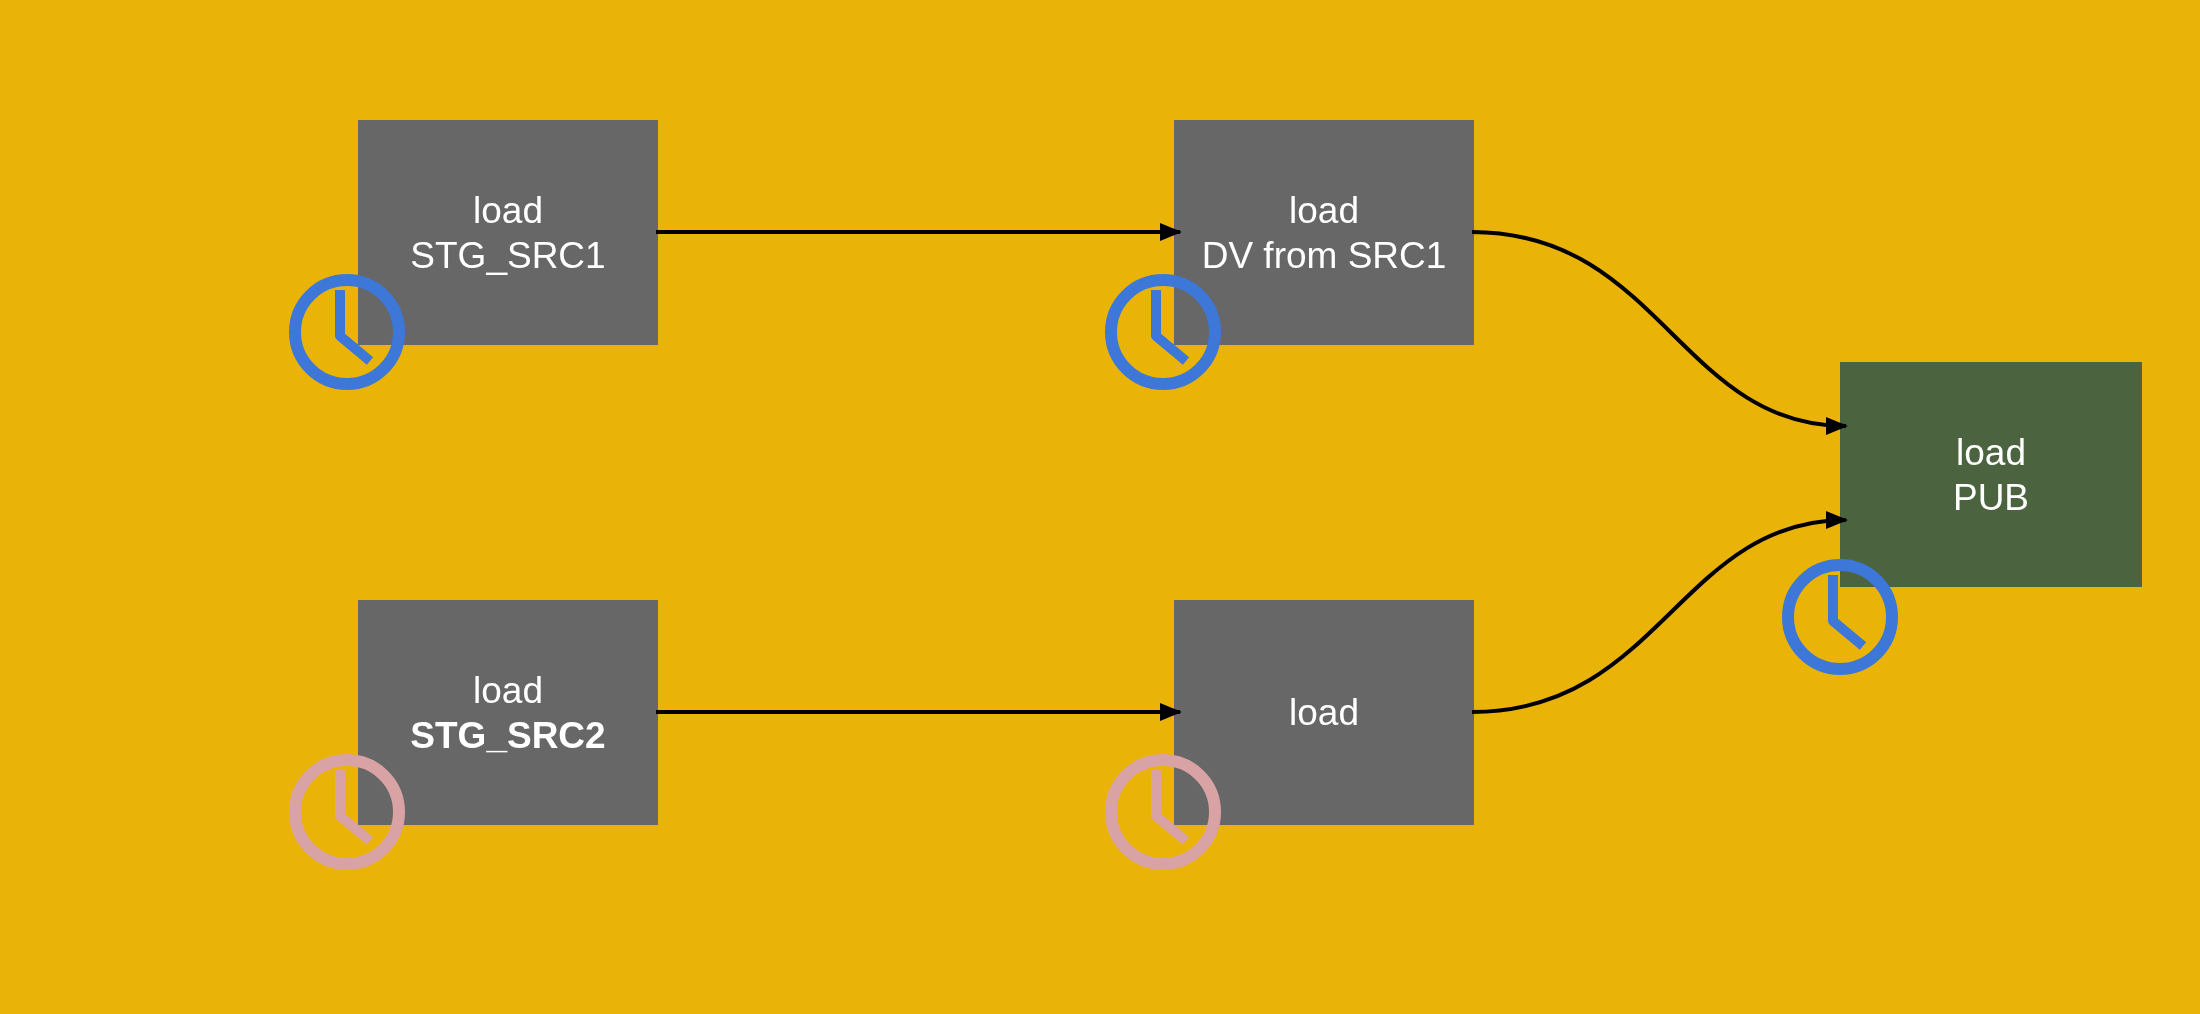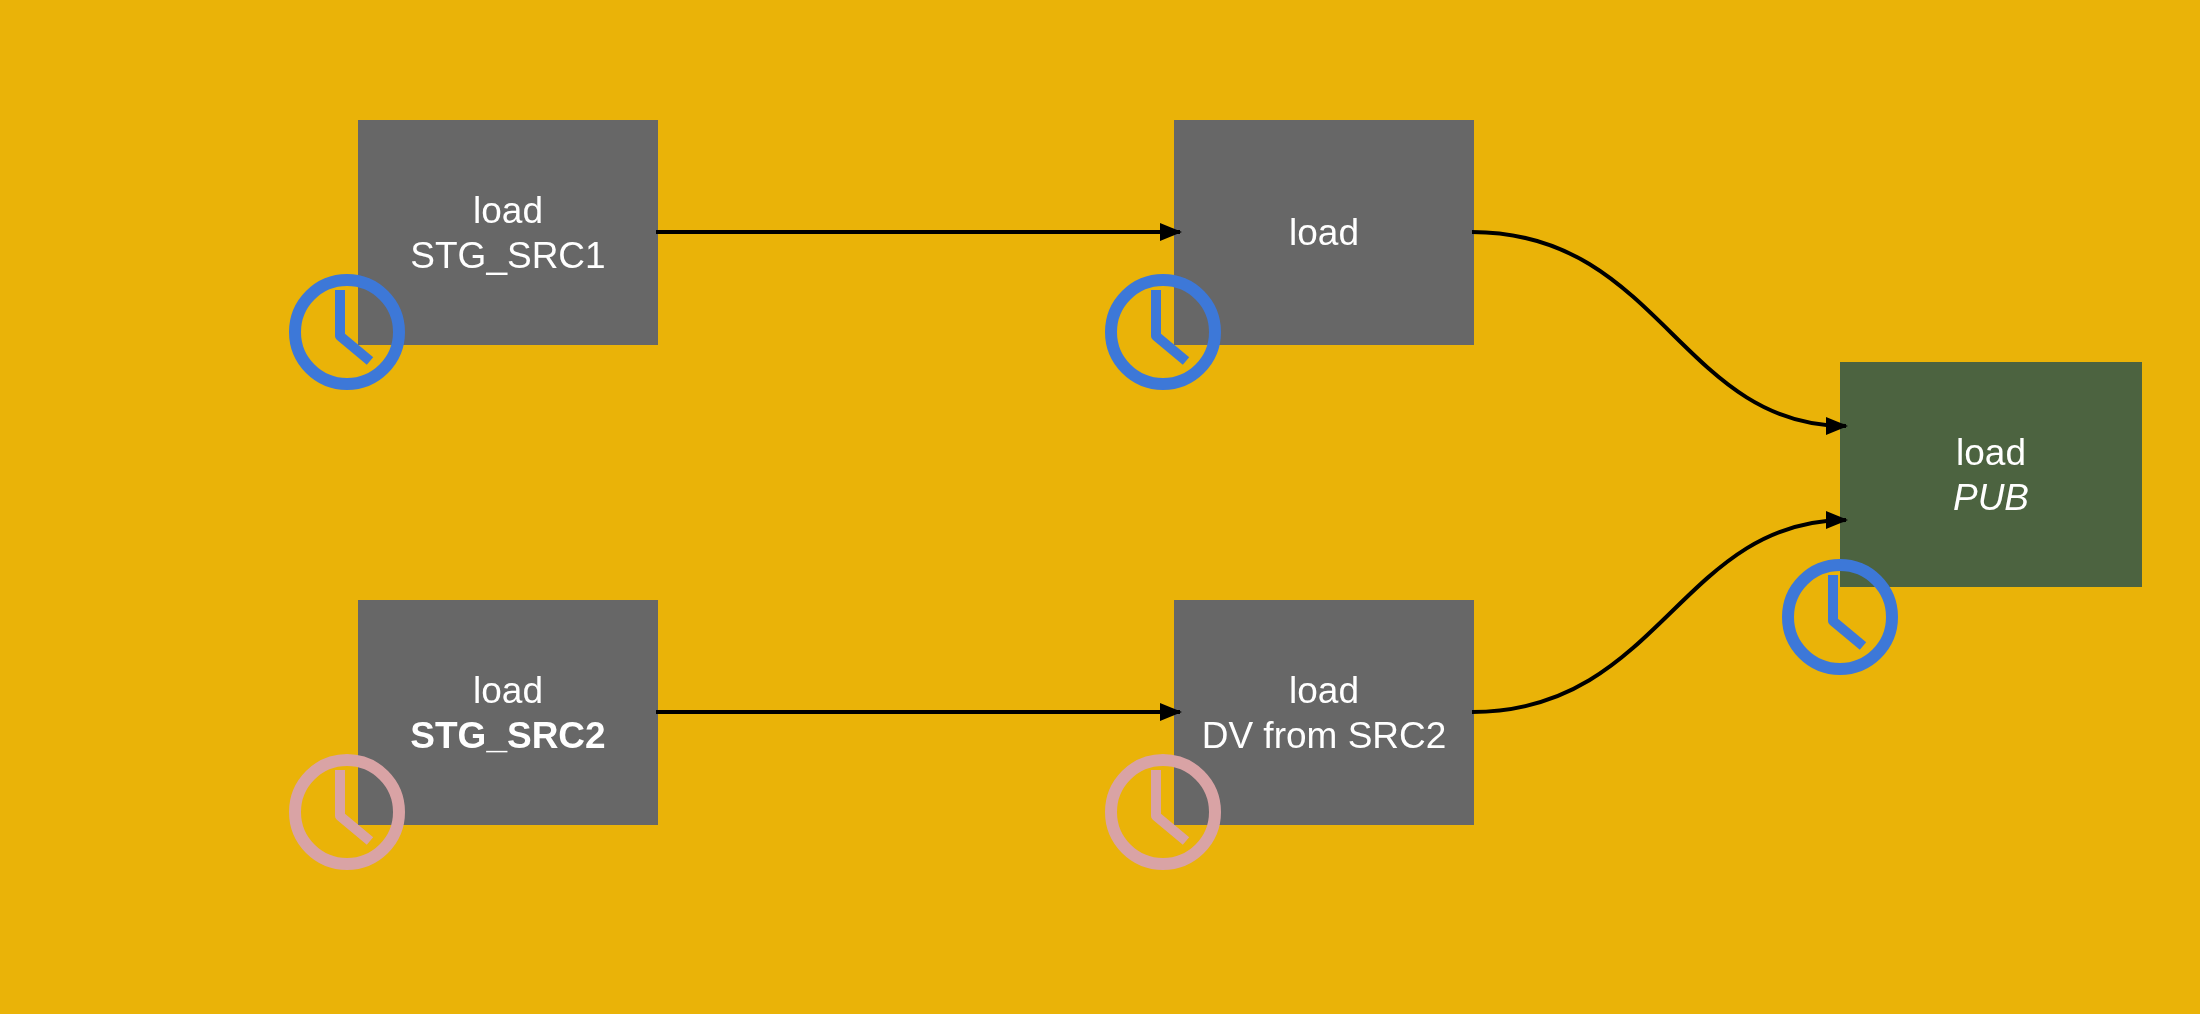"DV from SRC1" div.label-line { html: none -> <div>DV from SRC1</div> }
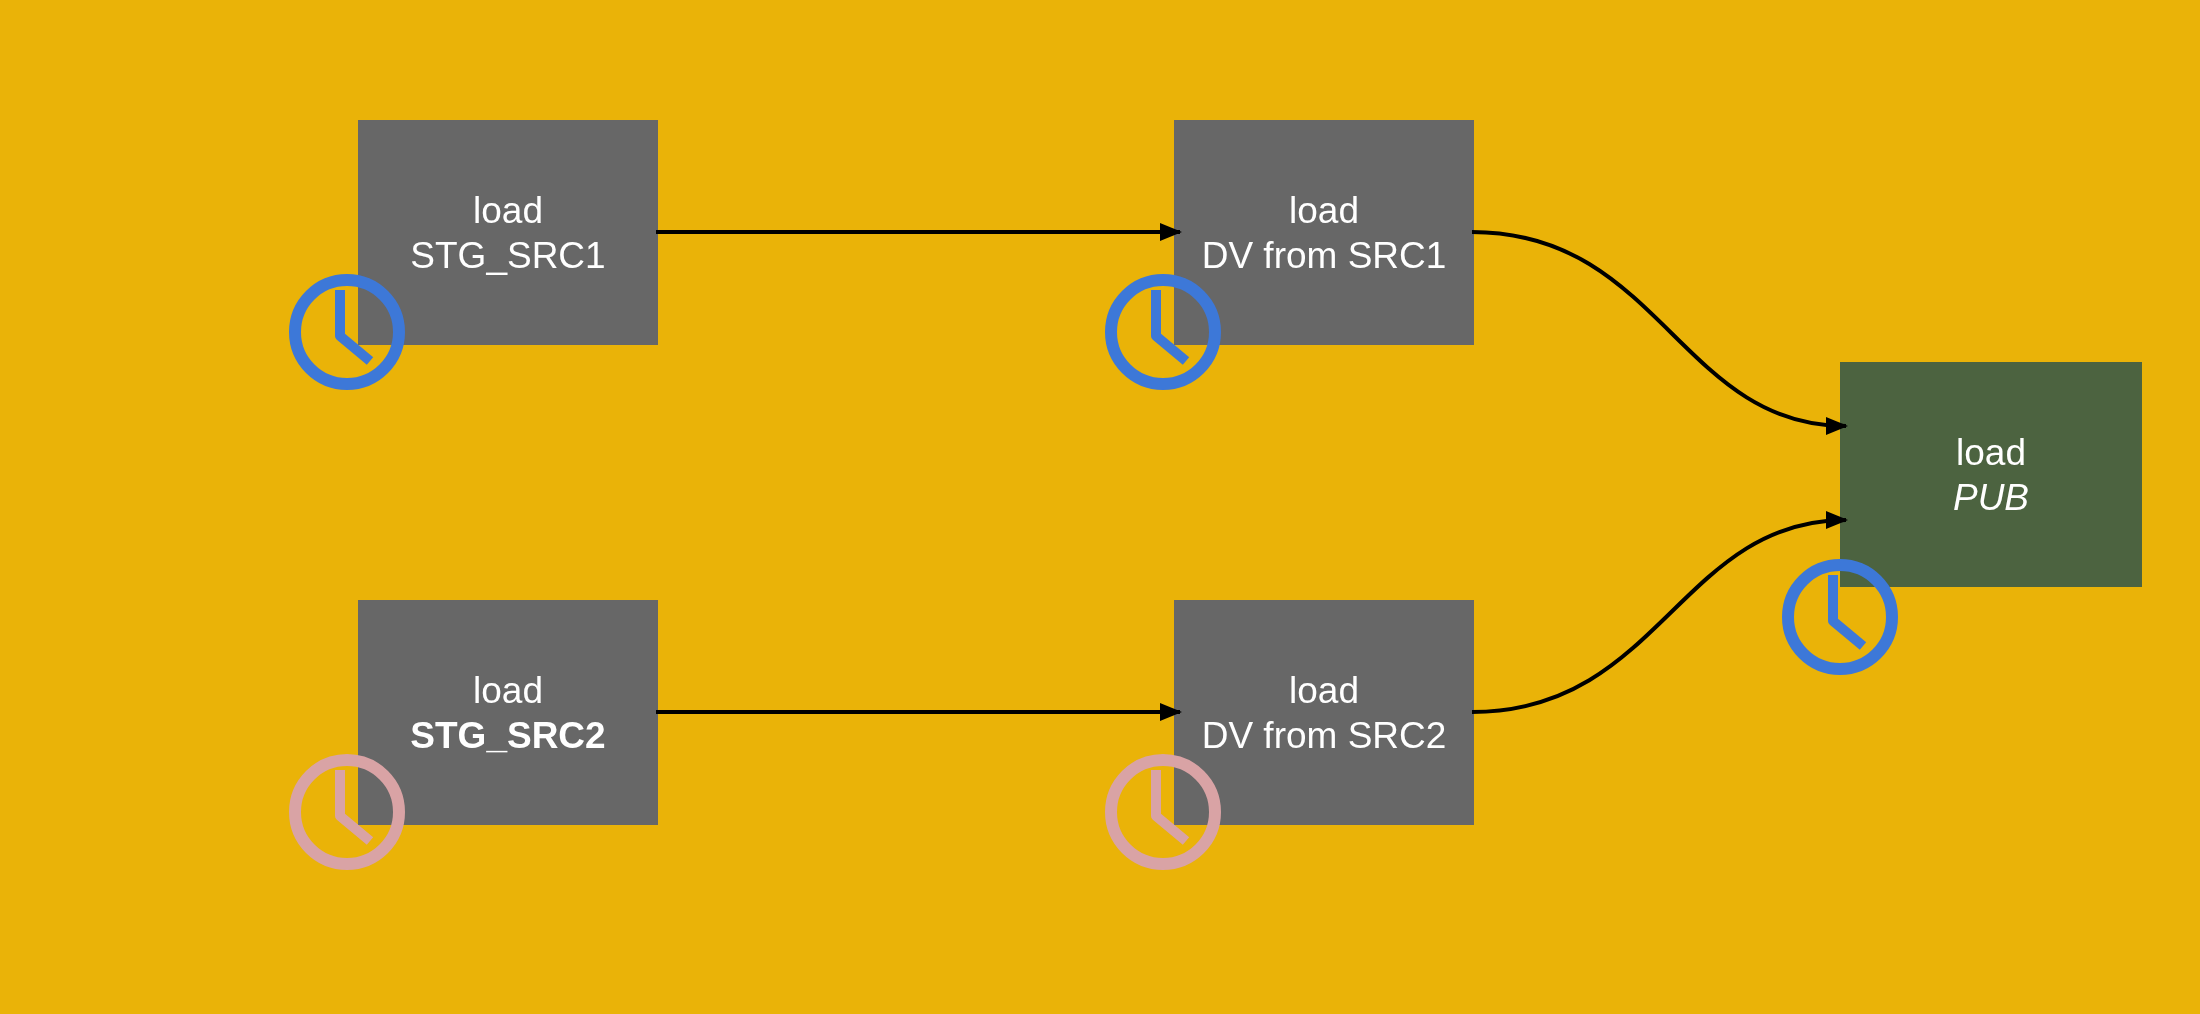"PUB" div.label-line { font-style: italic -> none }
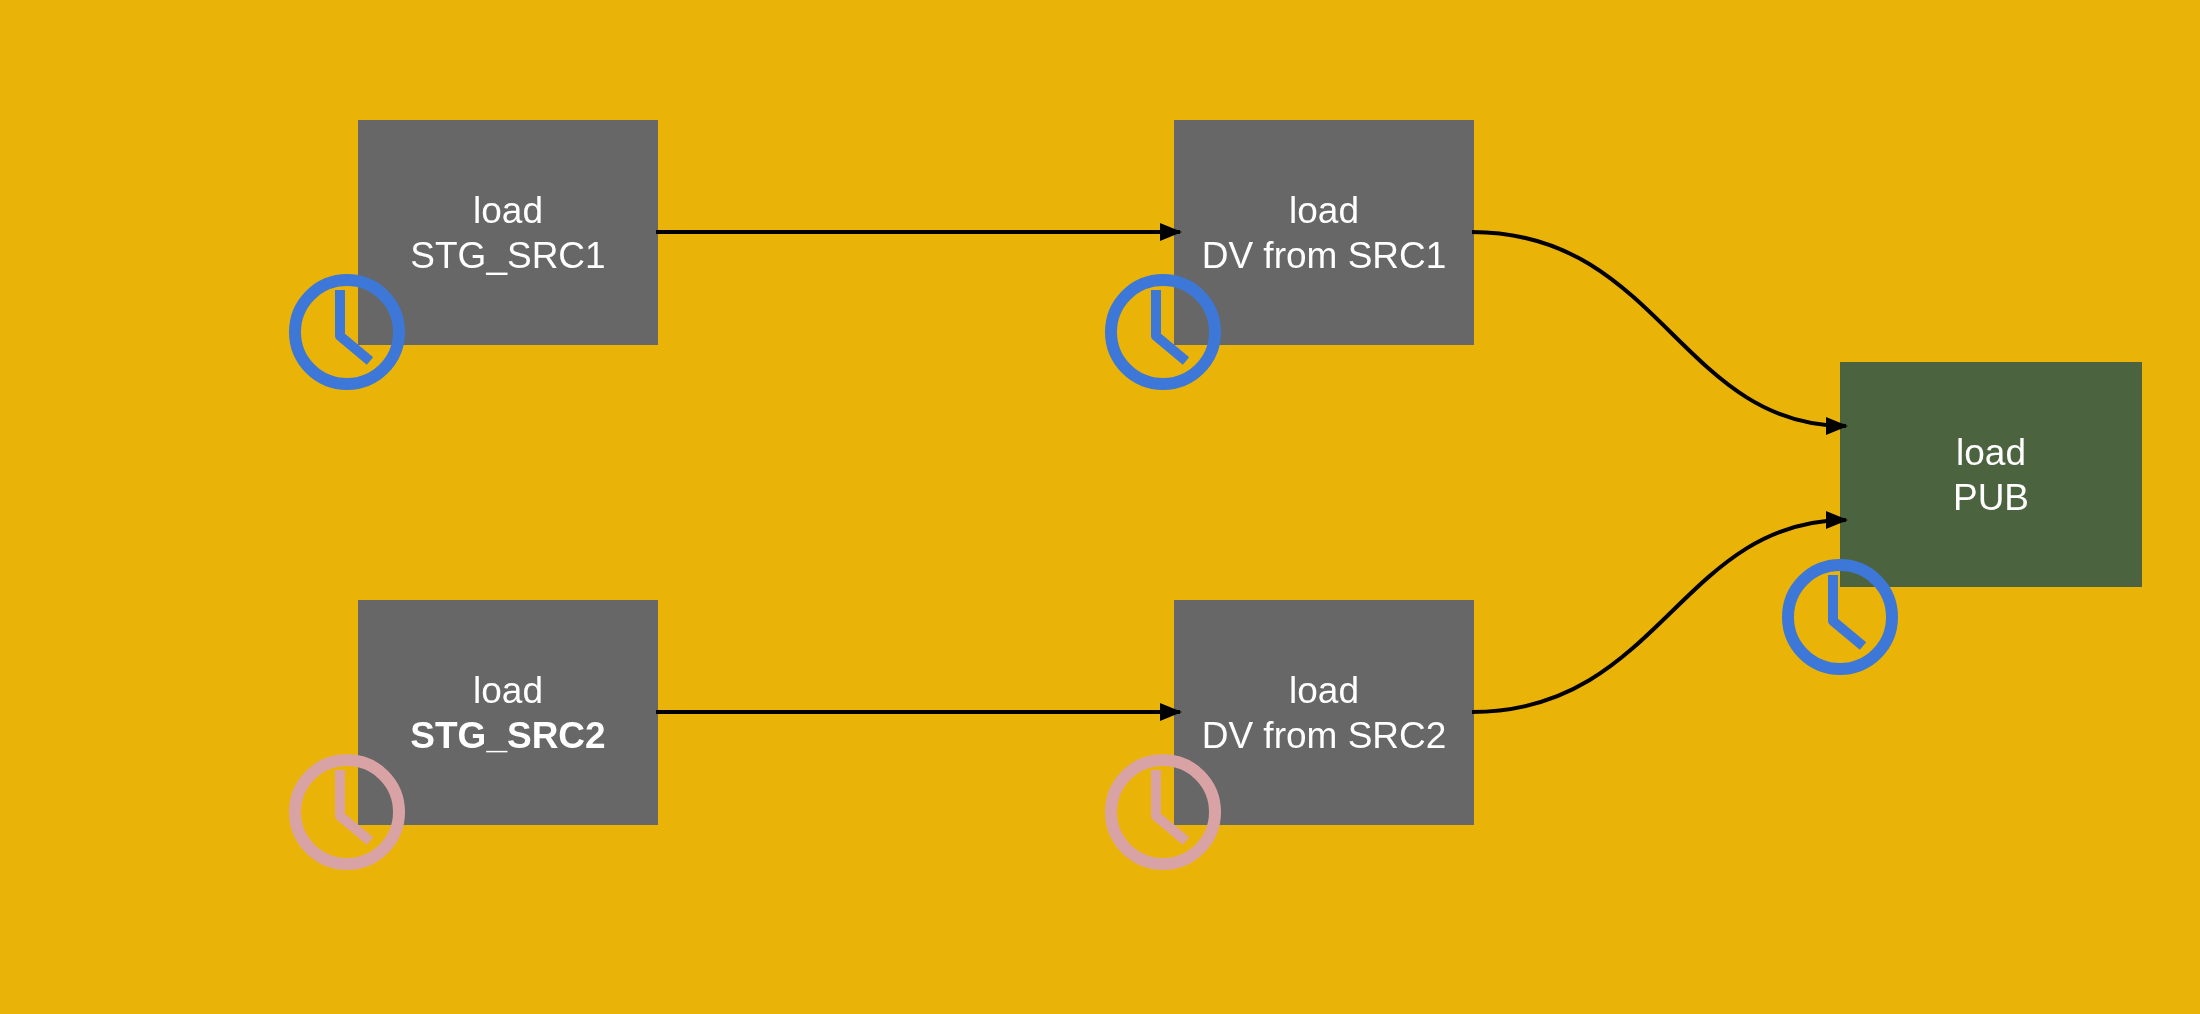"DV from SRC2" div.label-line { html: <div>DV from SRC2</div> -> none }
